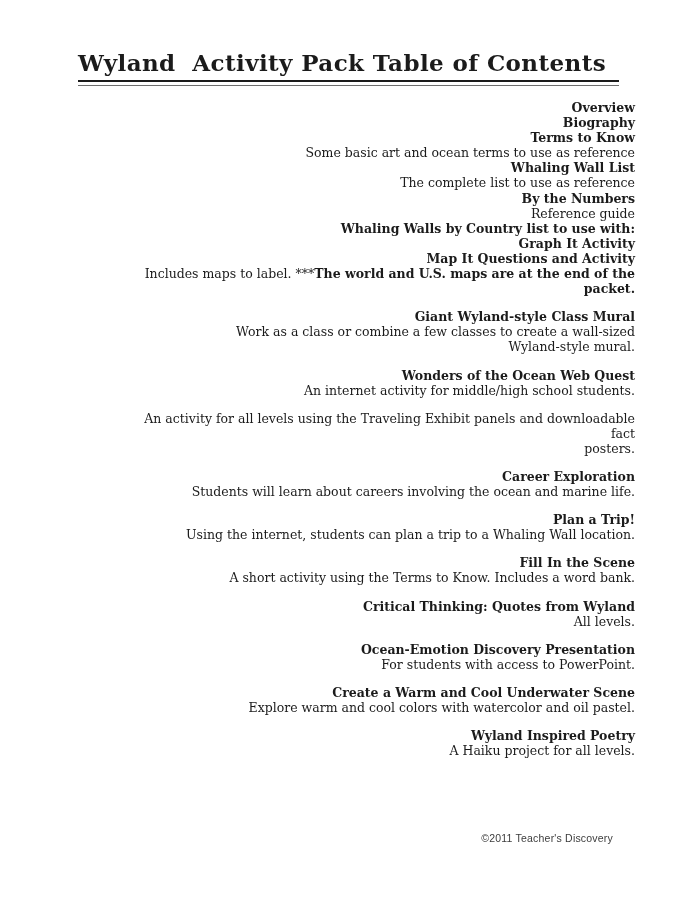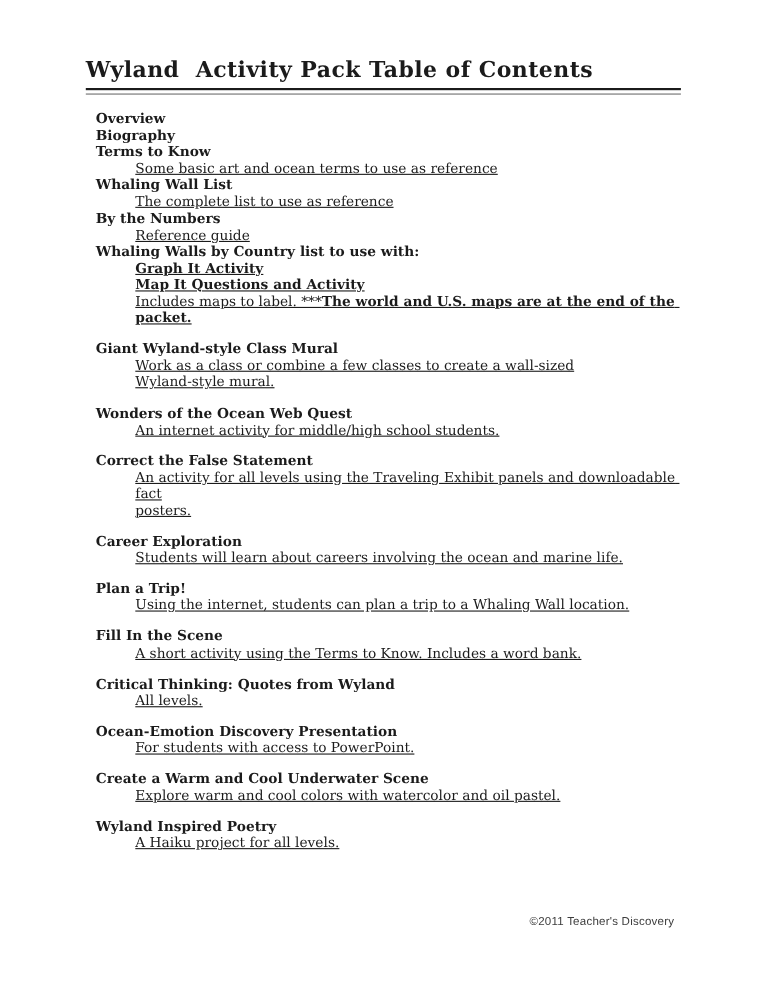"Wyland Activity Pack Table of" .doc-title { font-size: 20px -> 23px }
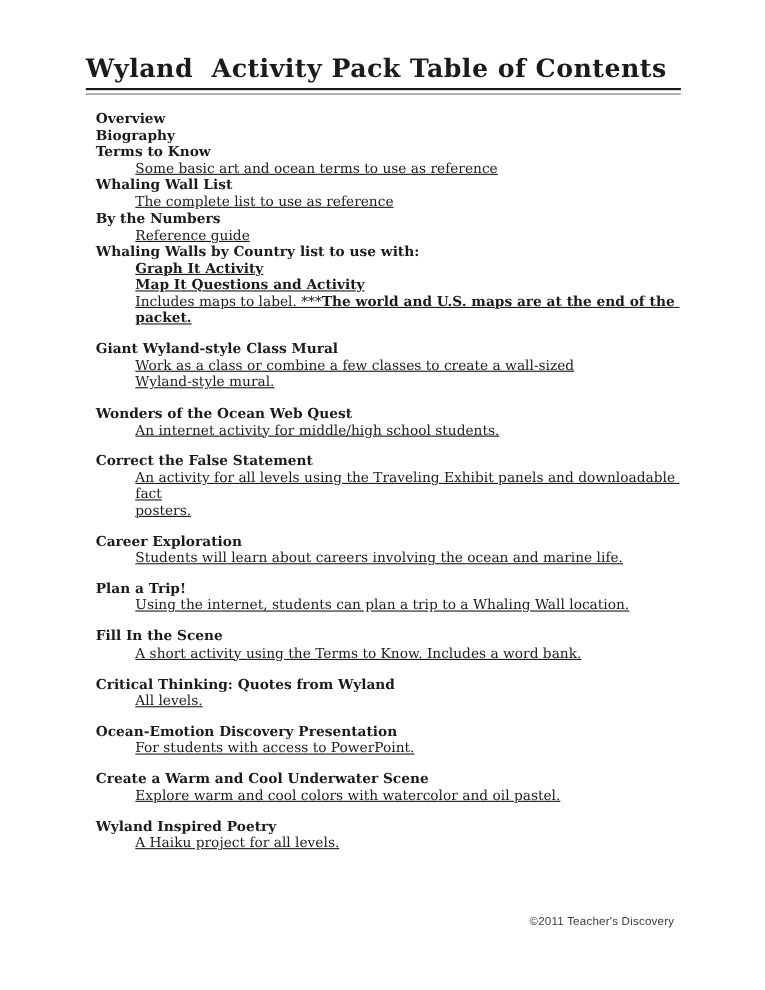"Overview" .block { text-align: none -> right }
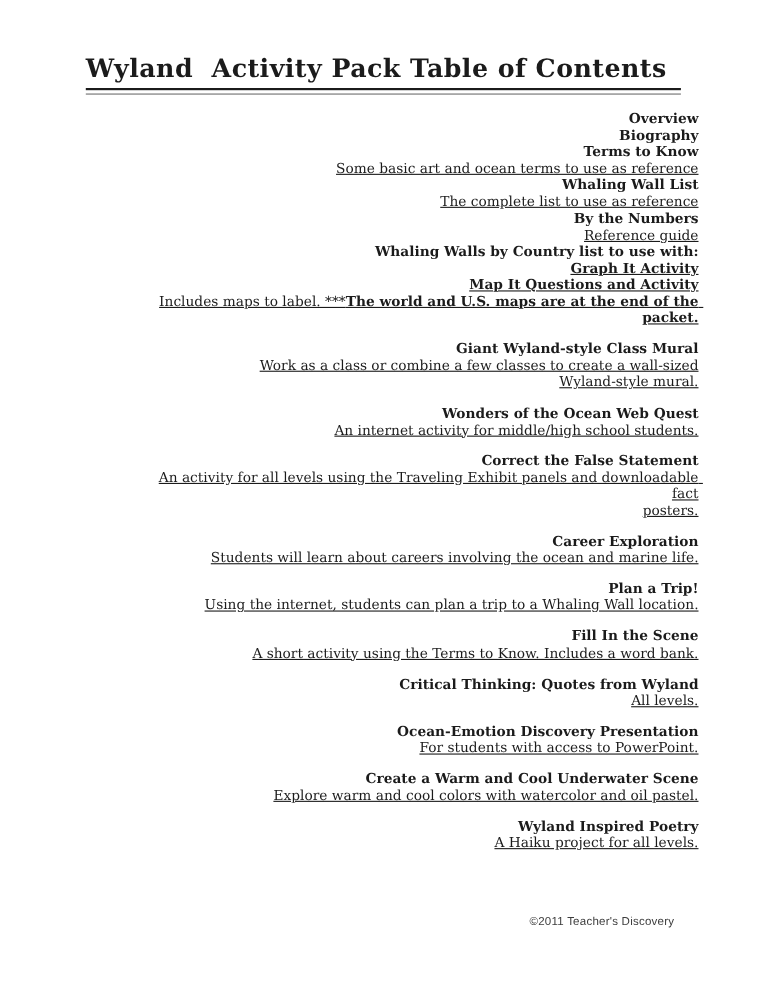"Some basic art and ocean" .line.indent { text-decoration: underline -> none }
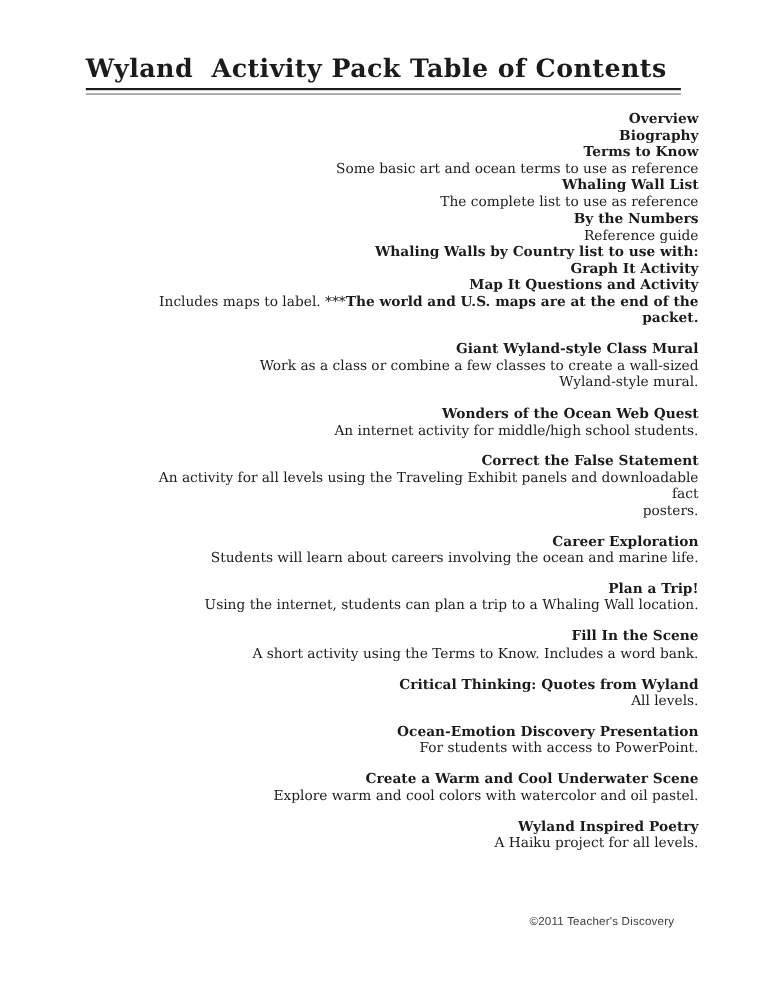"Correct the False Statement" div.line { html: <div><span>Correct the False Statement</span></div> -> none }
